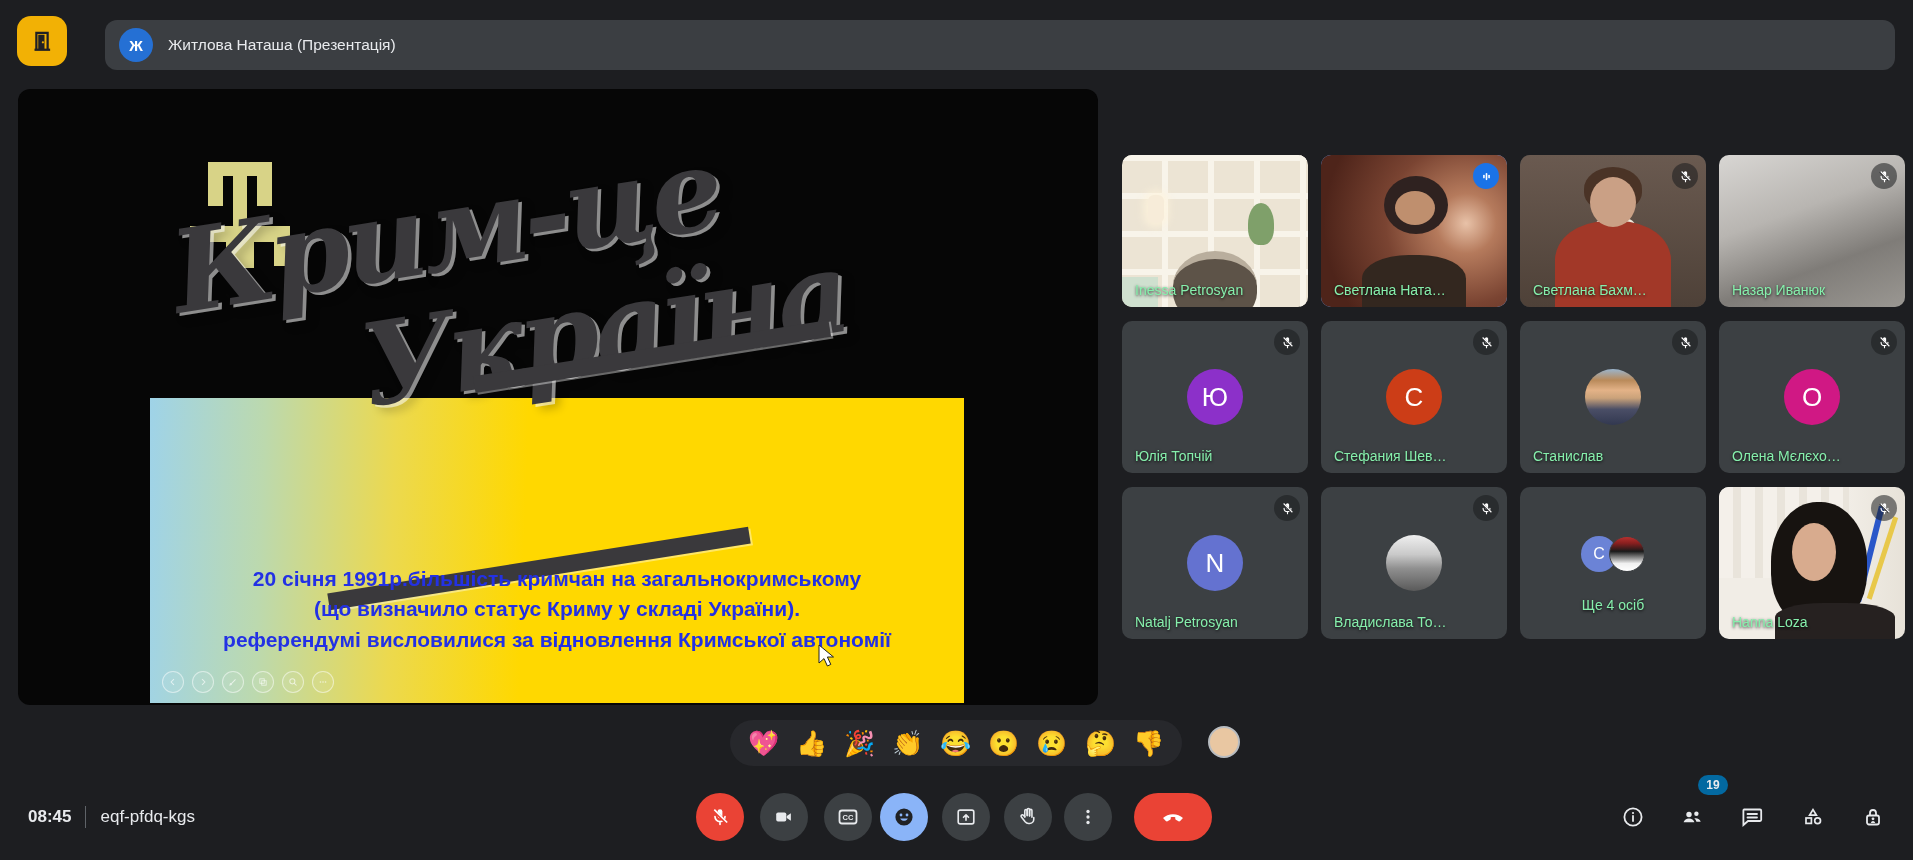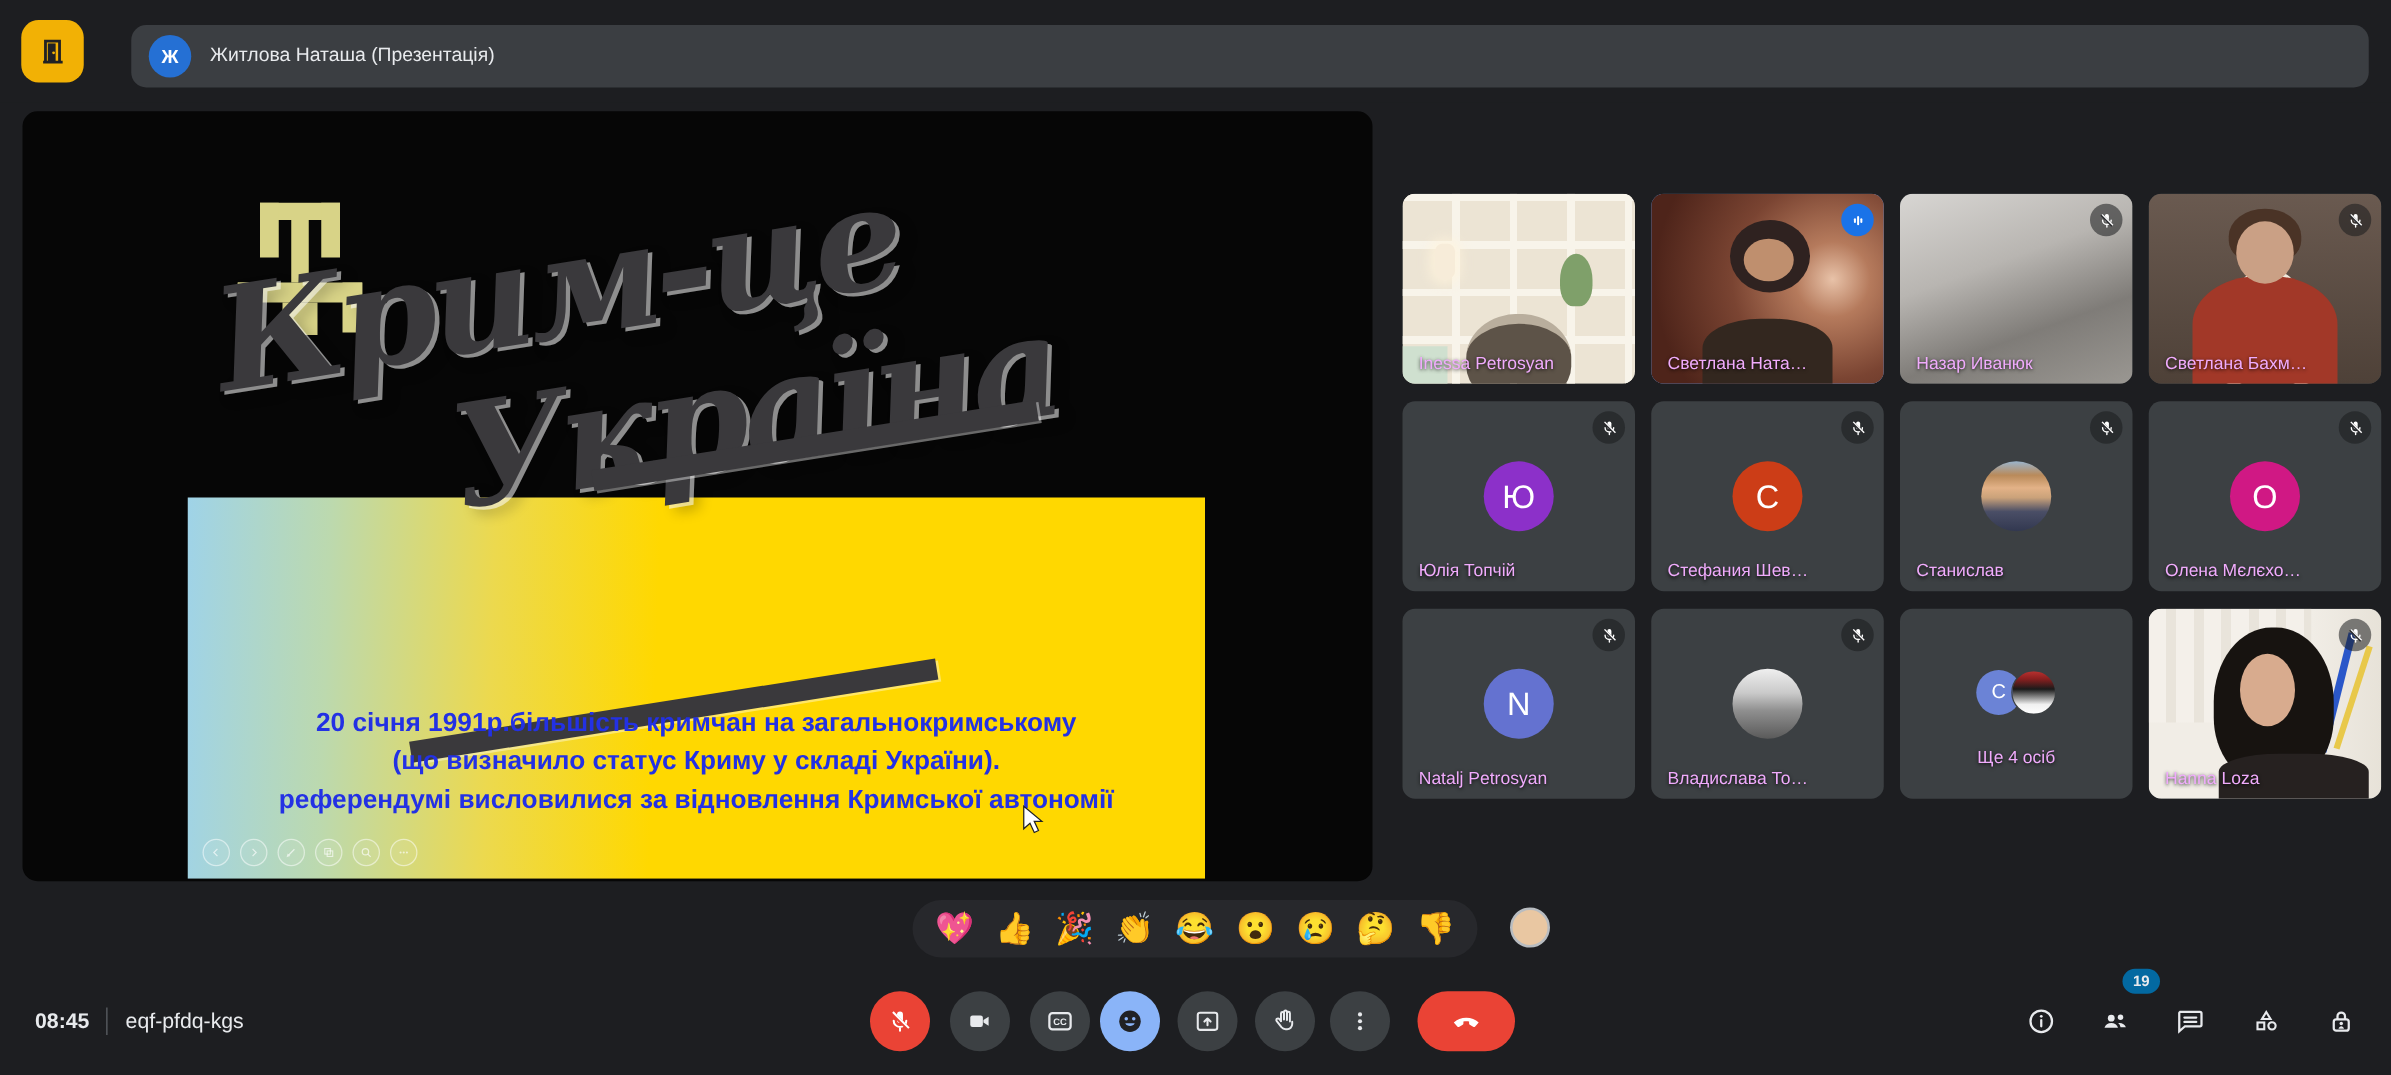"Inessa Petrosyan" .name { color: #f0abfc -> #86efac }
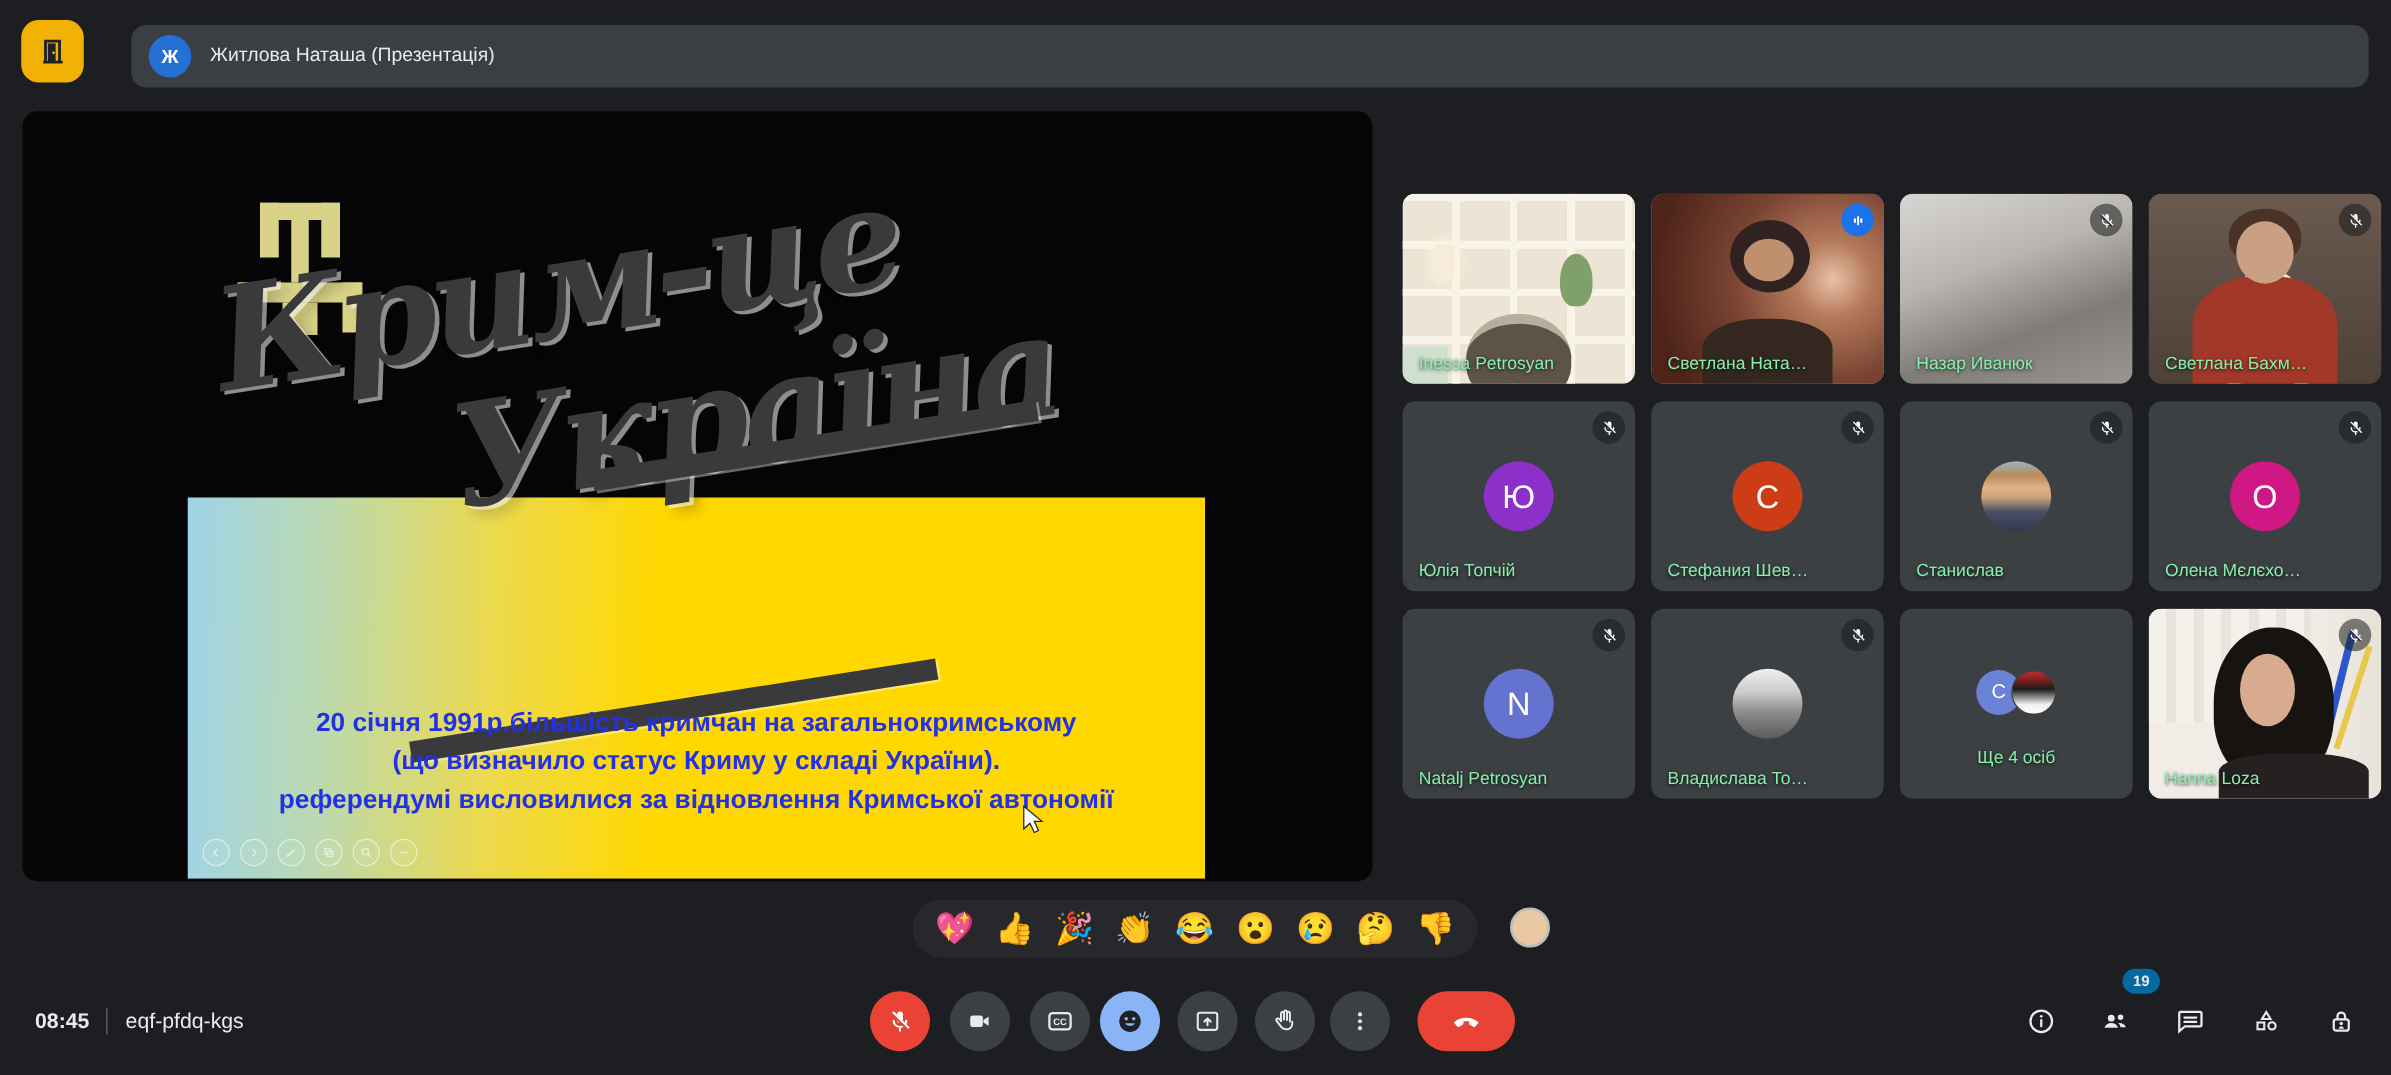"Назар Иванюк" div.tile { order: before "Светлана Бахм…" -> after "Светлана Бахм…" }
